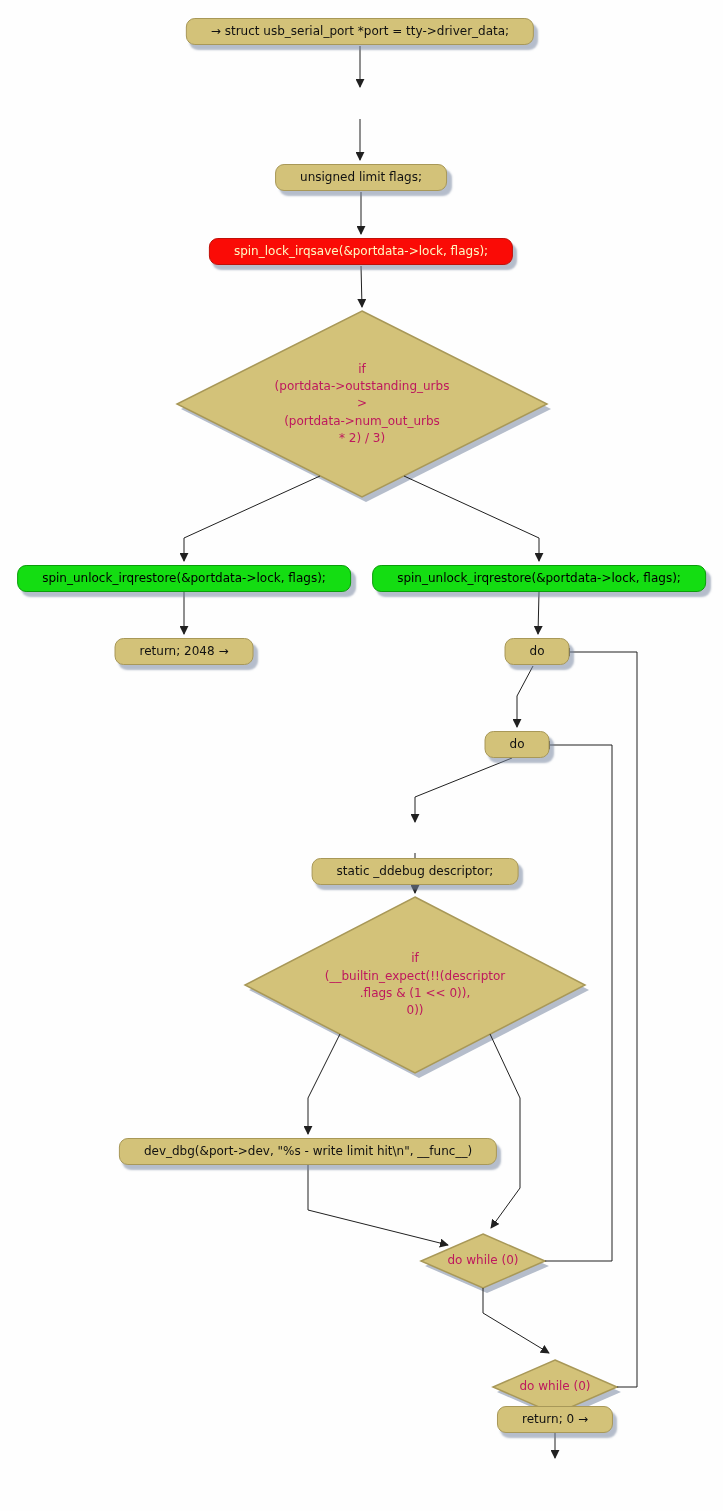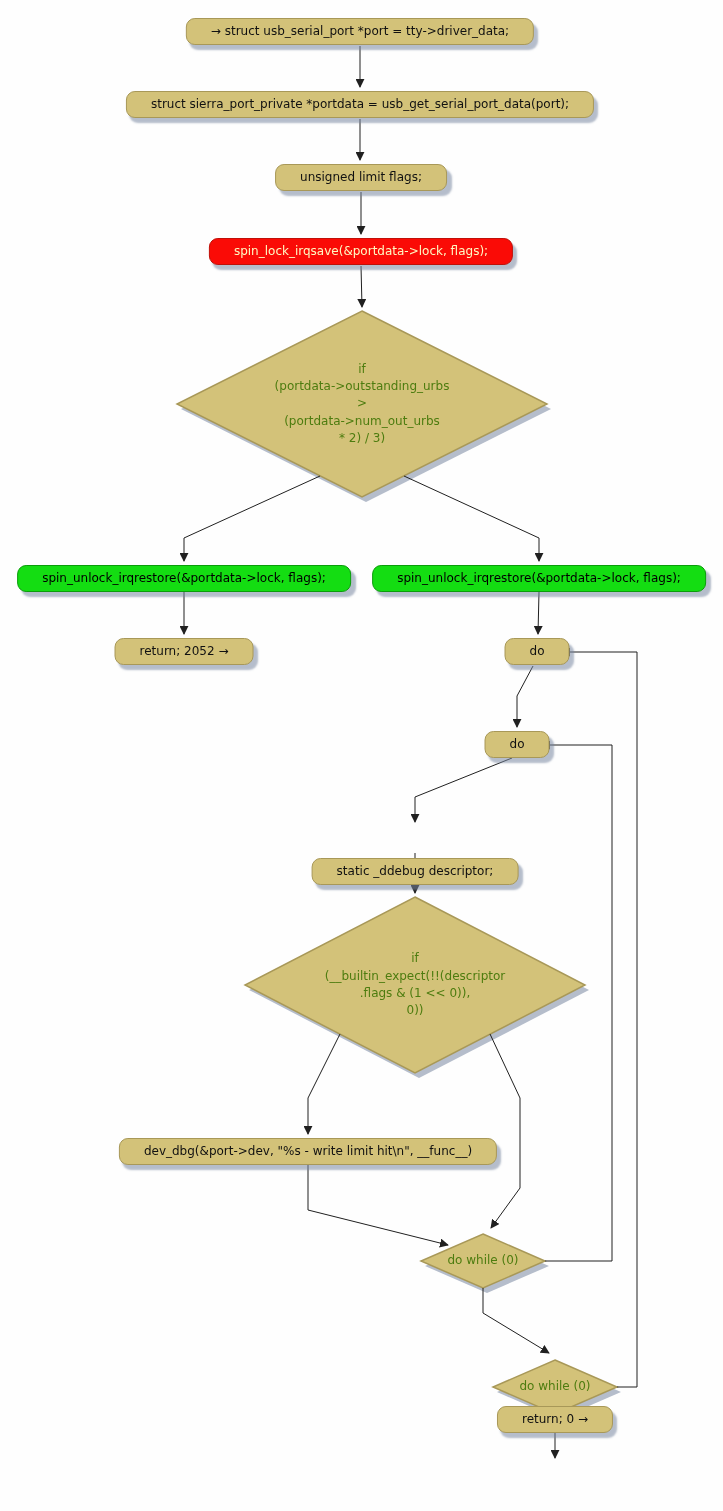"struct sierra_port_private *portdata =" div.node { html: <div>struct sierra_port_private *portdata = usb_get_serial_port_data(port);</div> -> none }
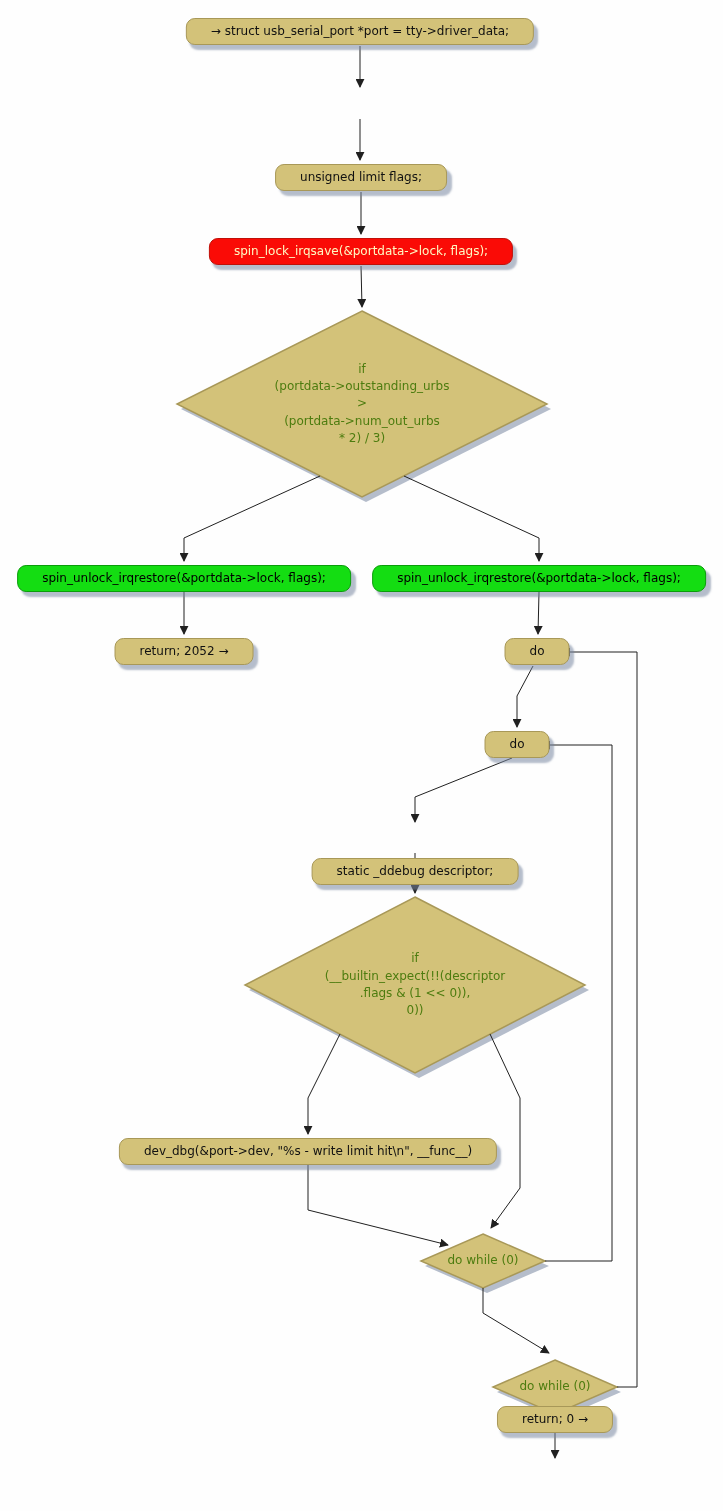"if" .diamond-label { color: #4d7c0f -> #be185d }
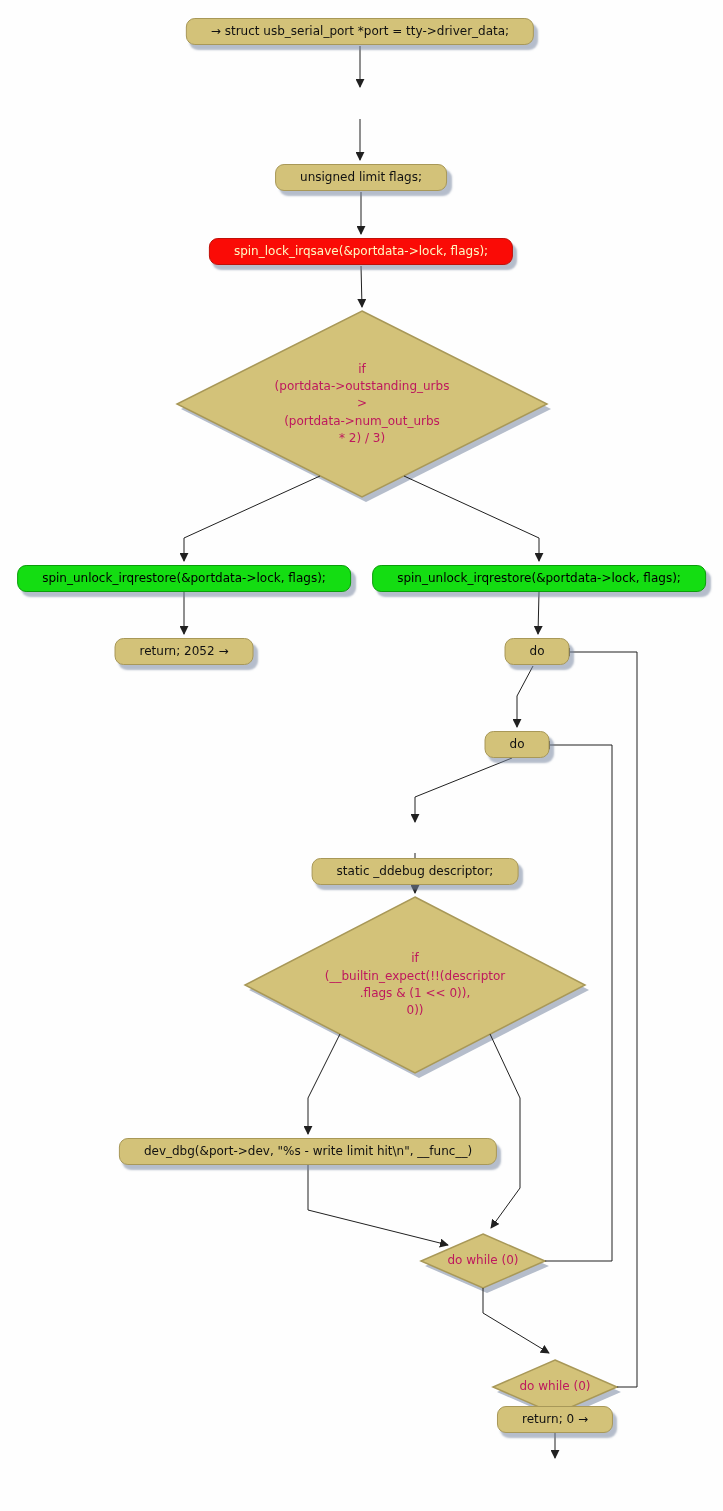"return; 2052 →" div.node { text: 2052 -> 2048 }
